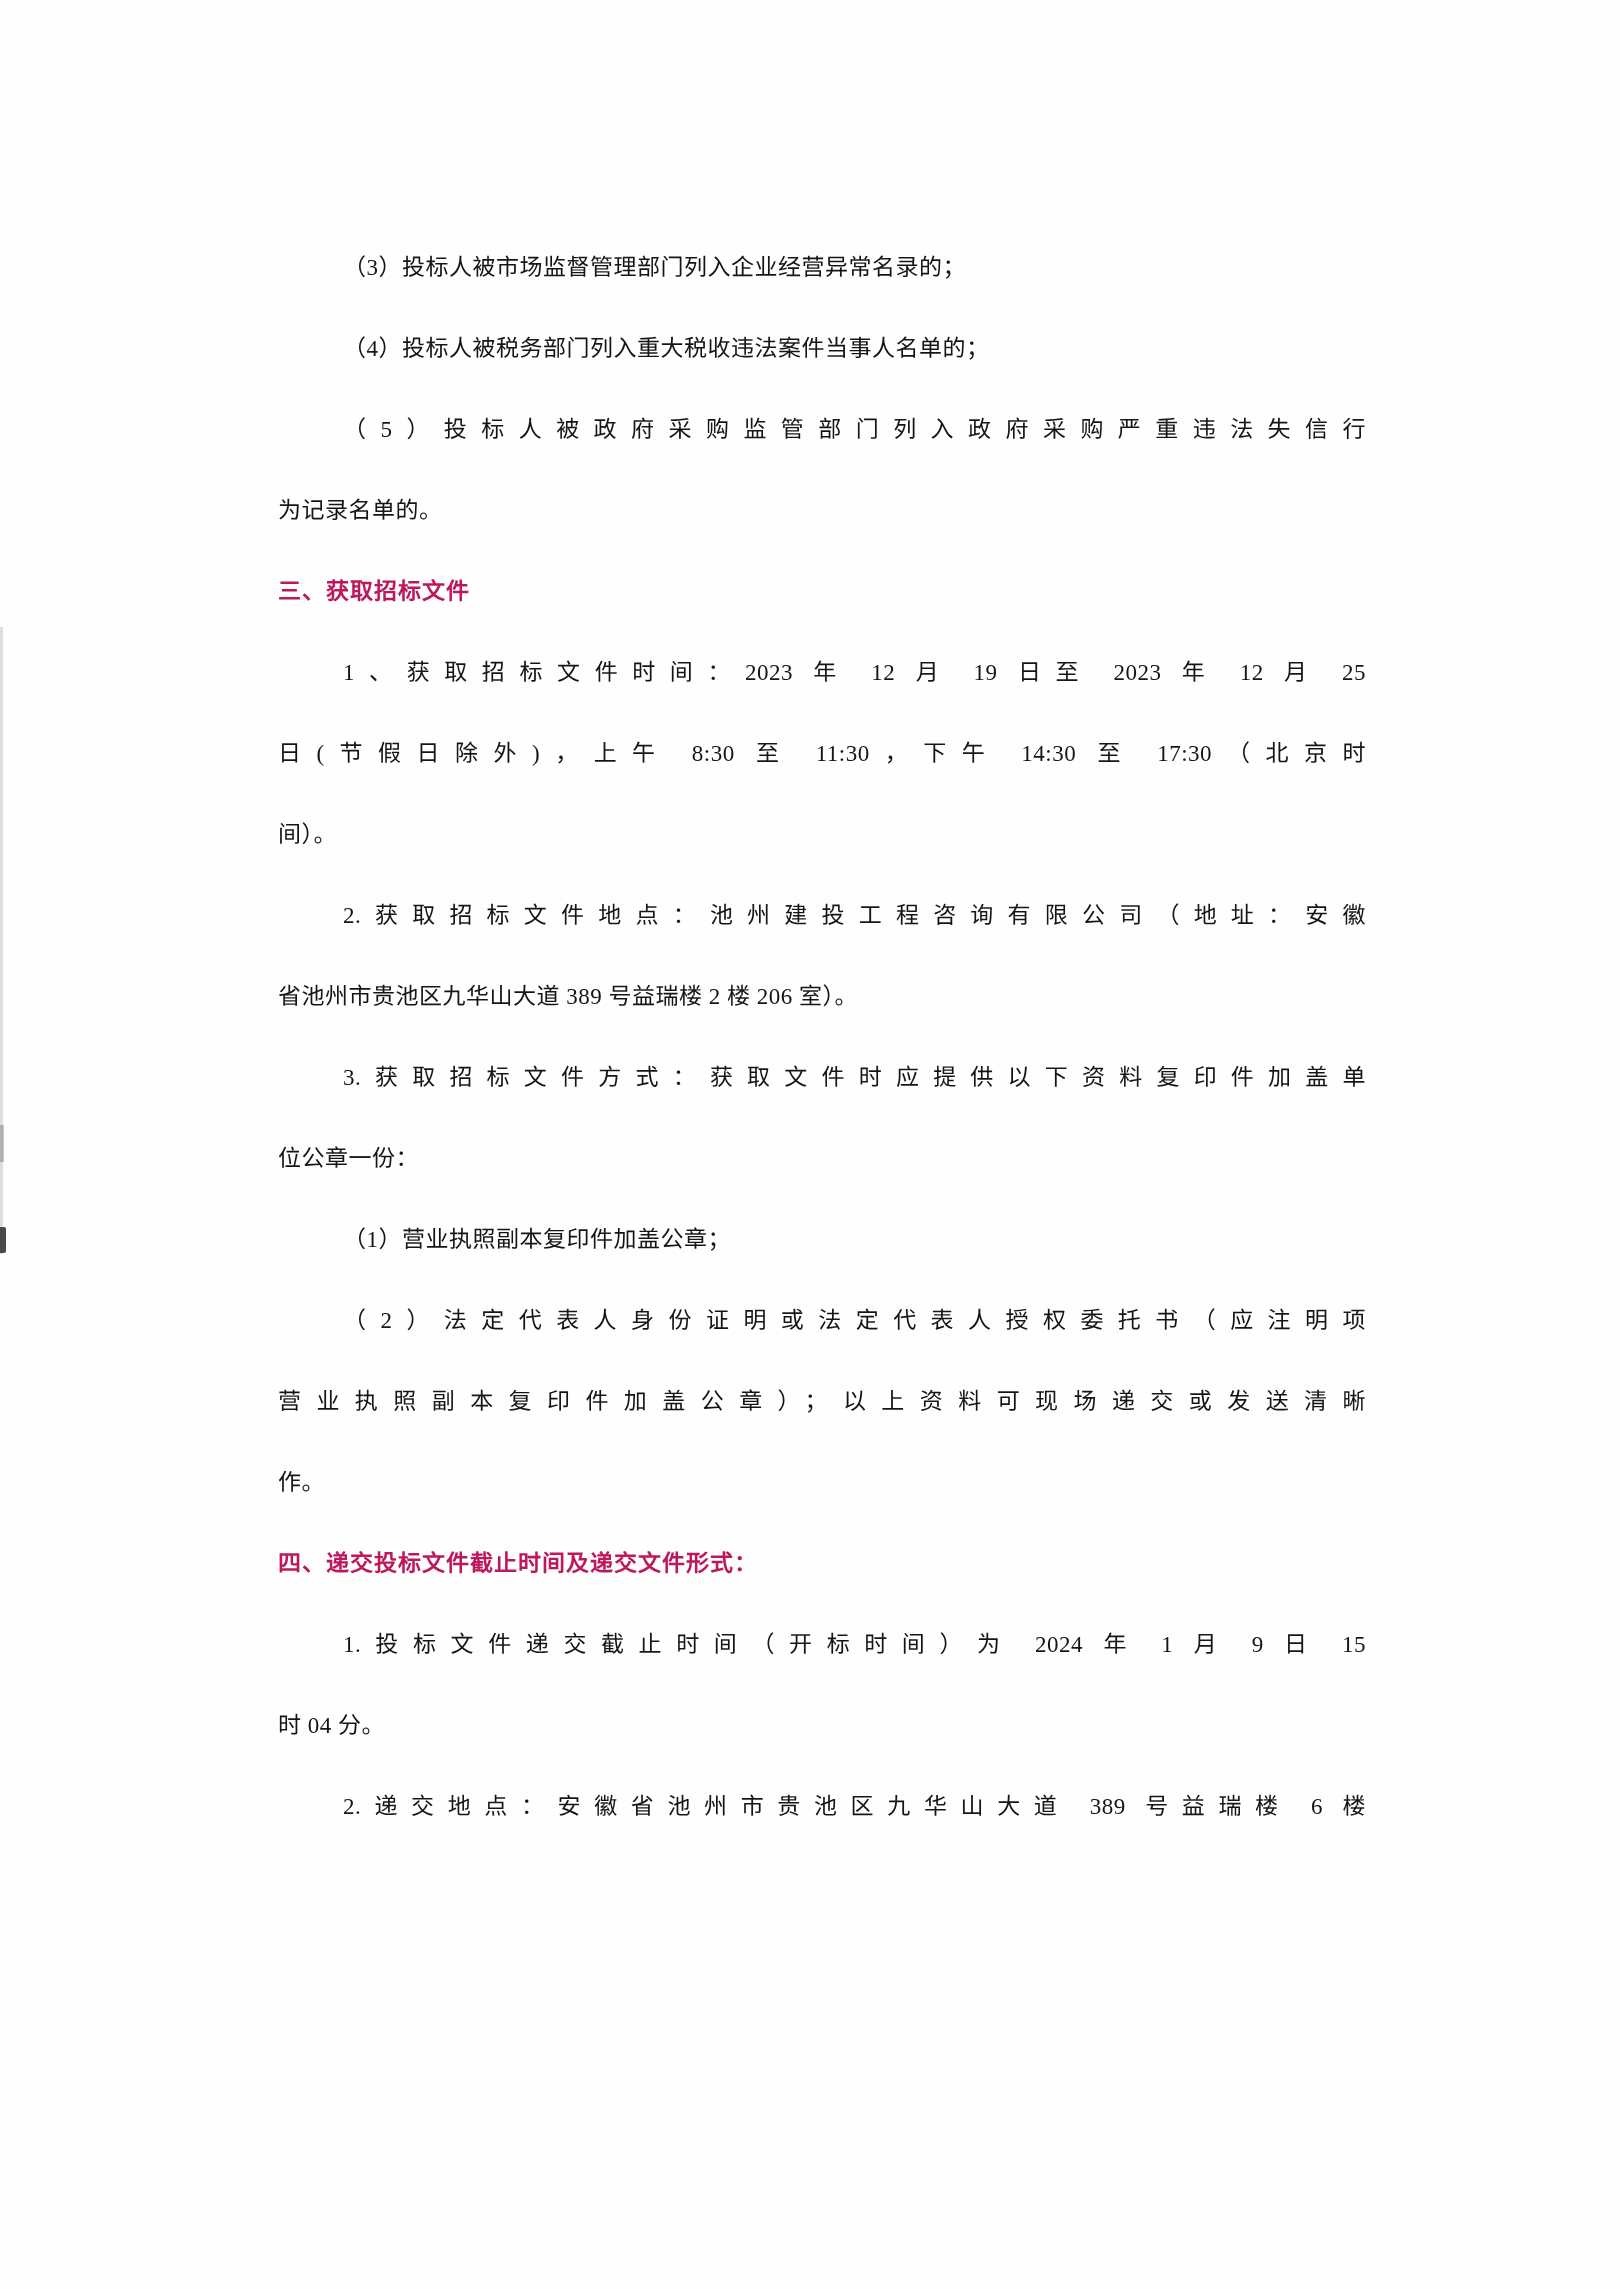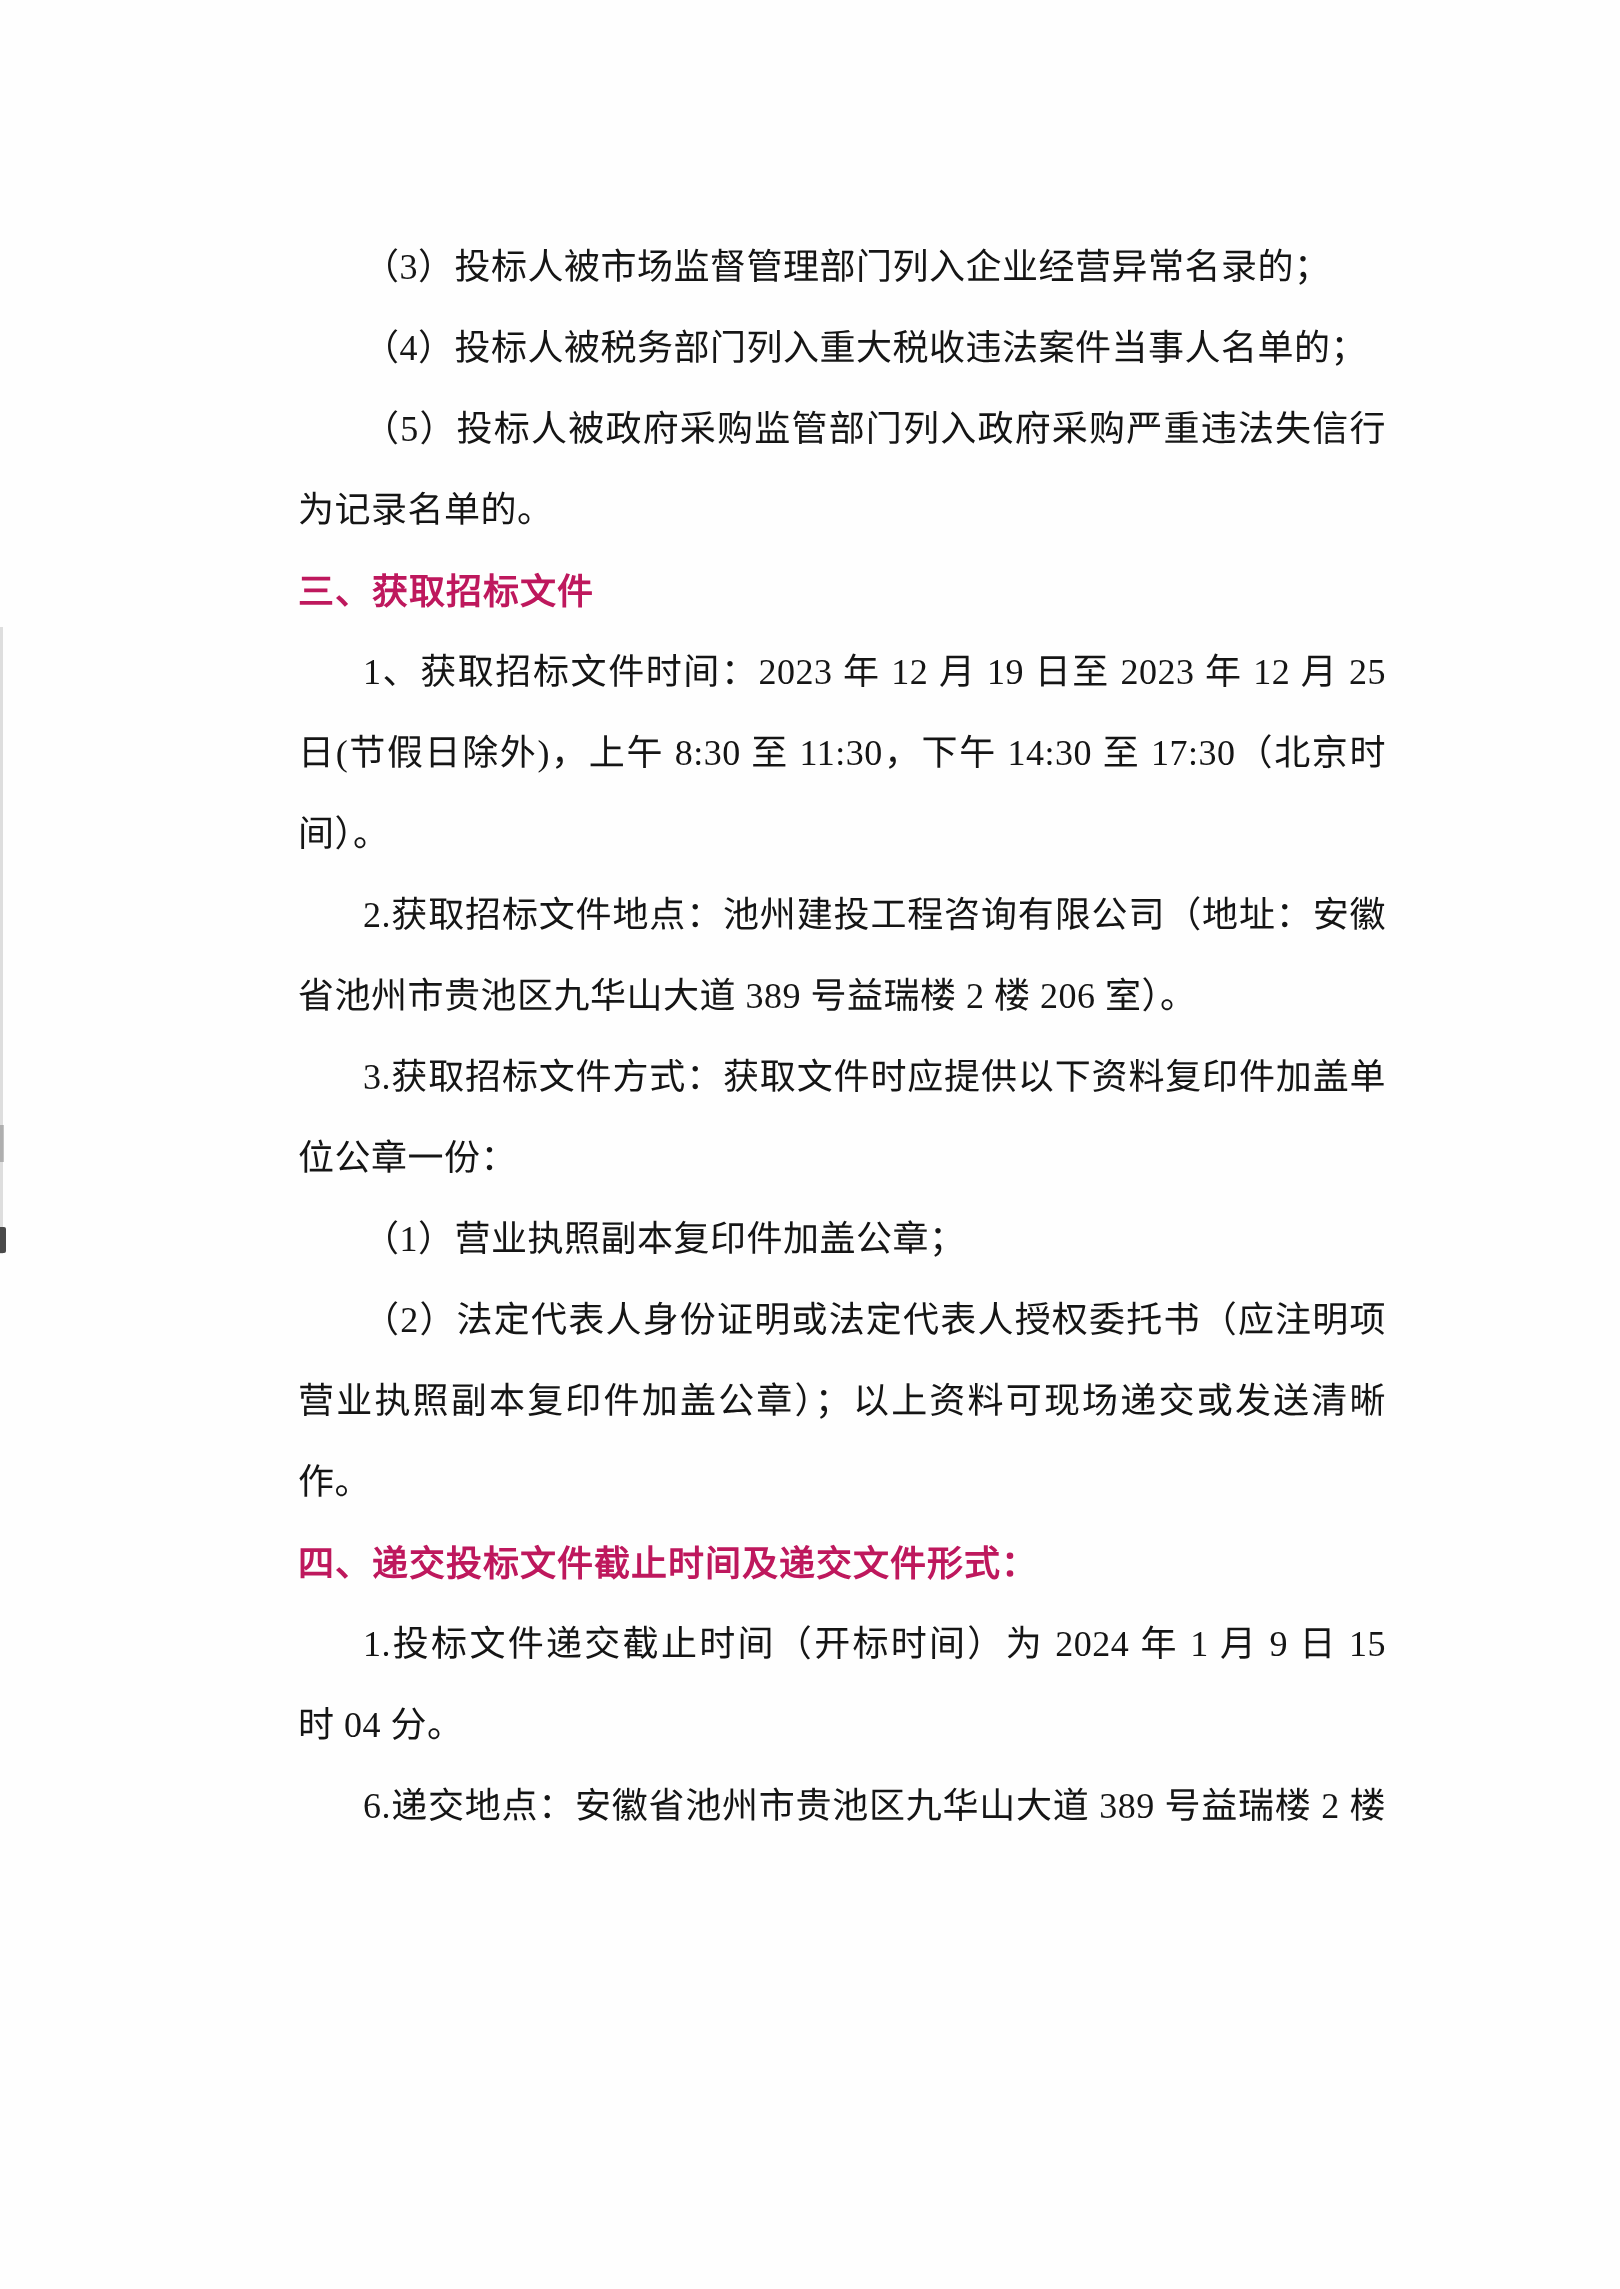"（3）投标人被市场监督管理部门列入企业经营异常名录的；" .text-block { font-size: 36px -> 23px; left: 298px -> 278px }
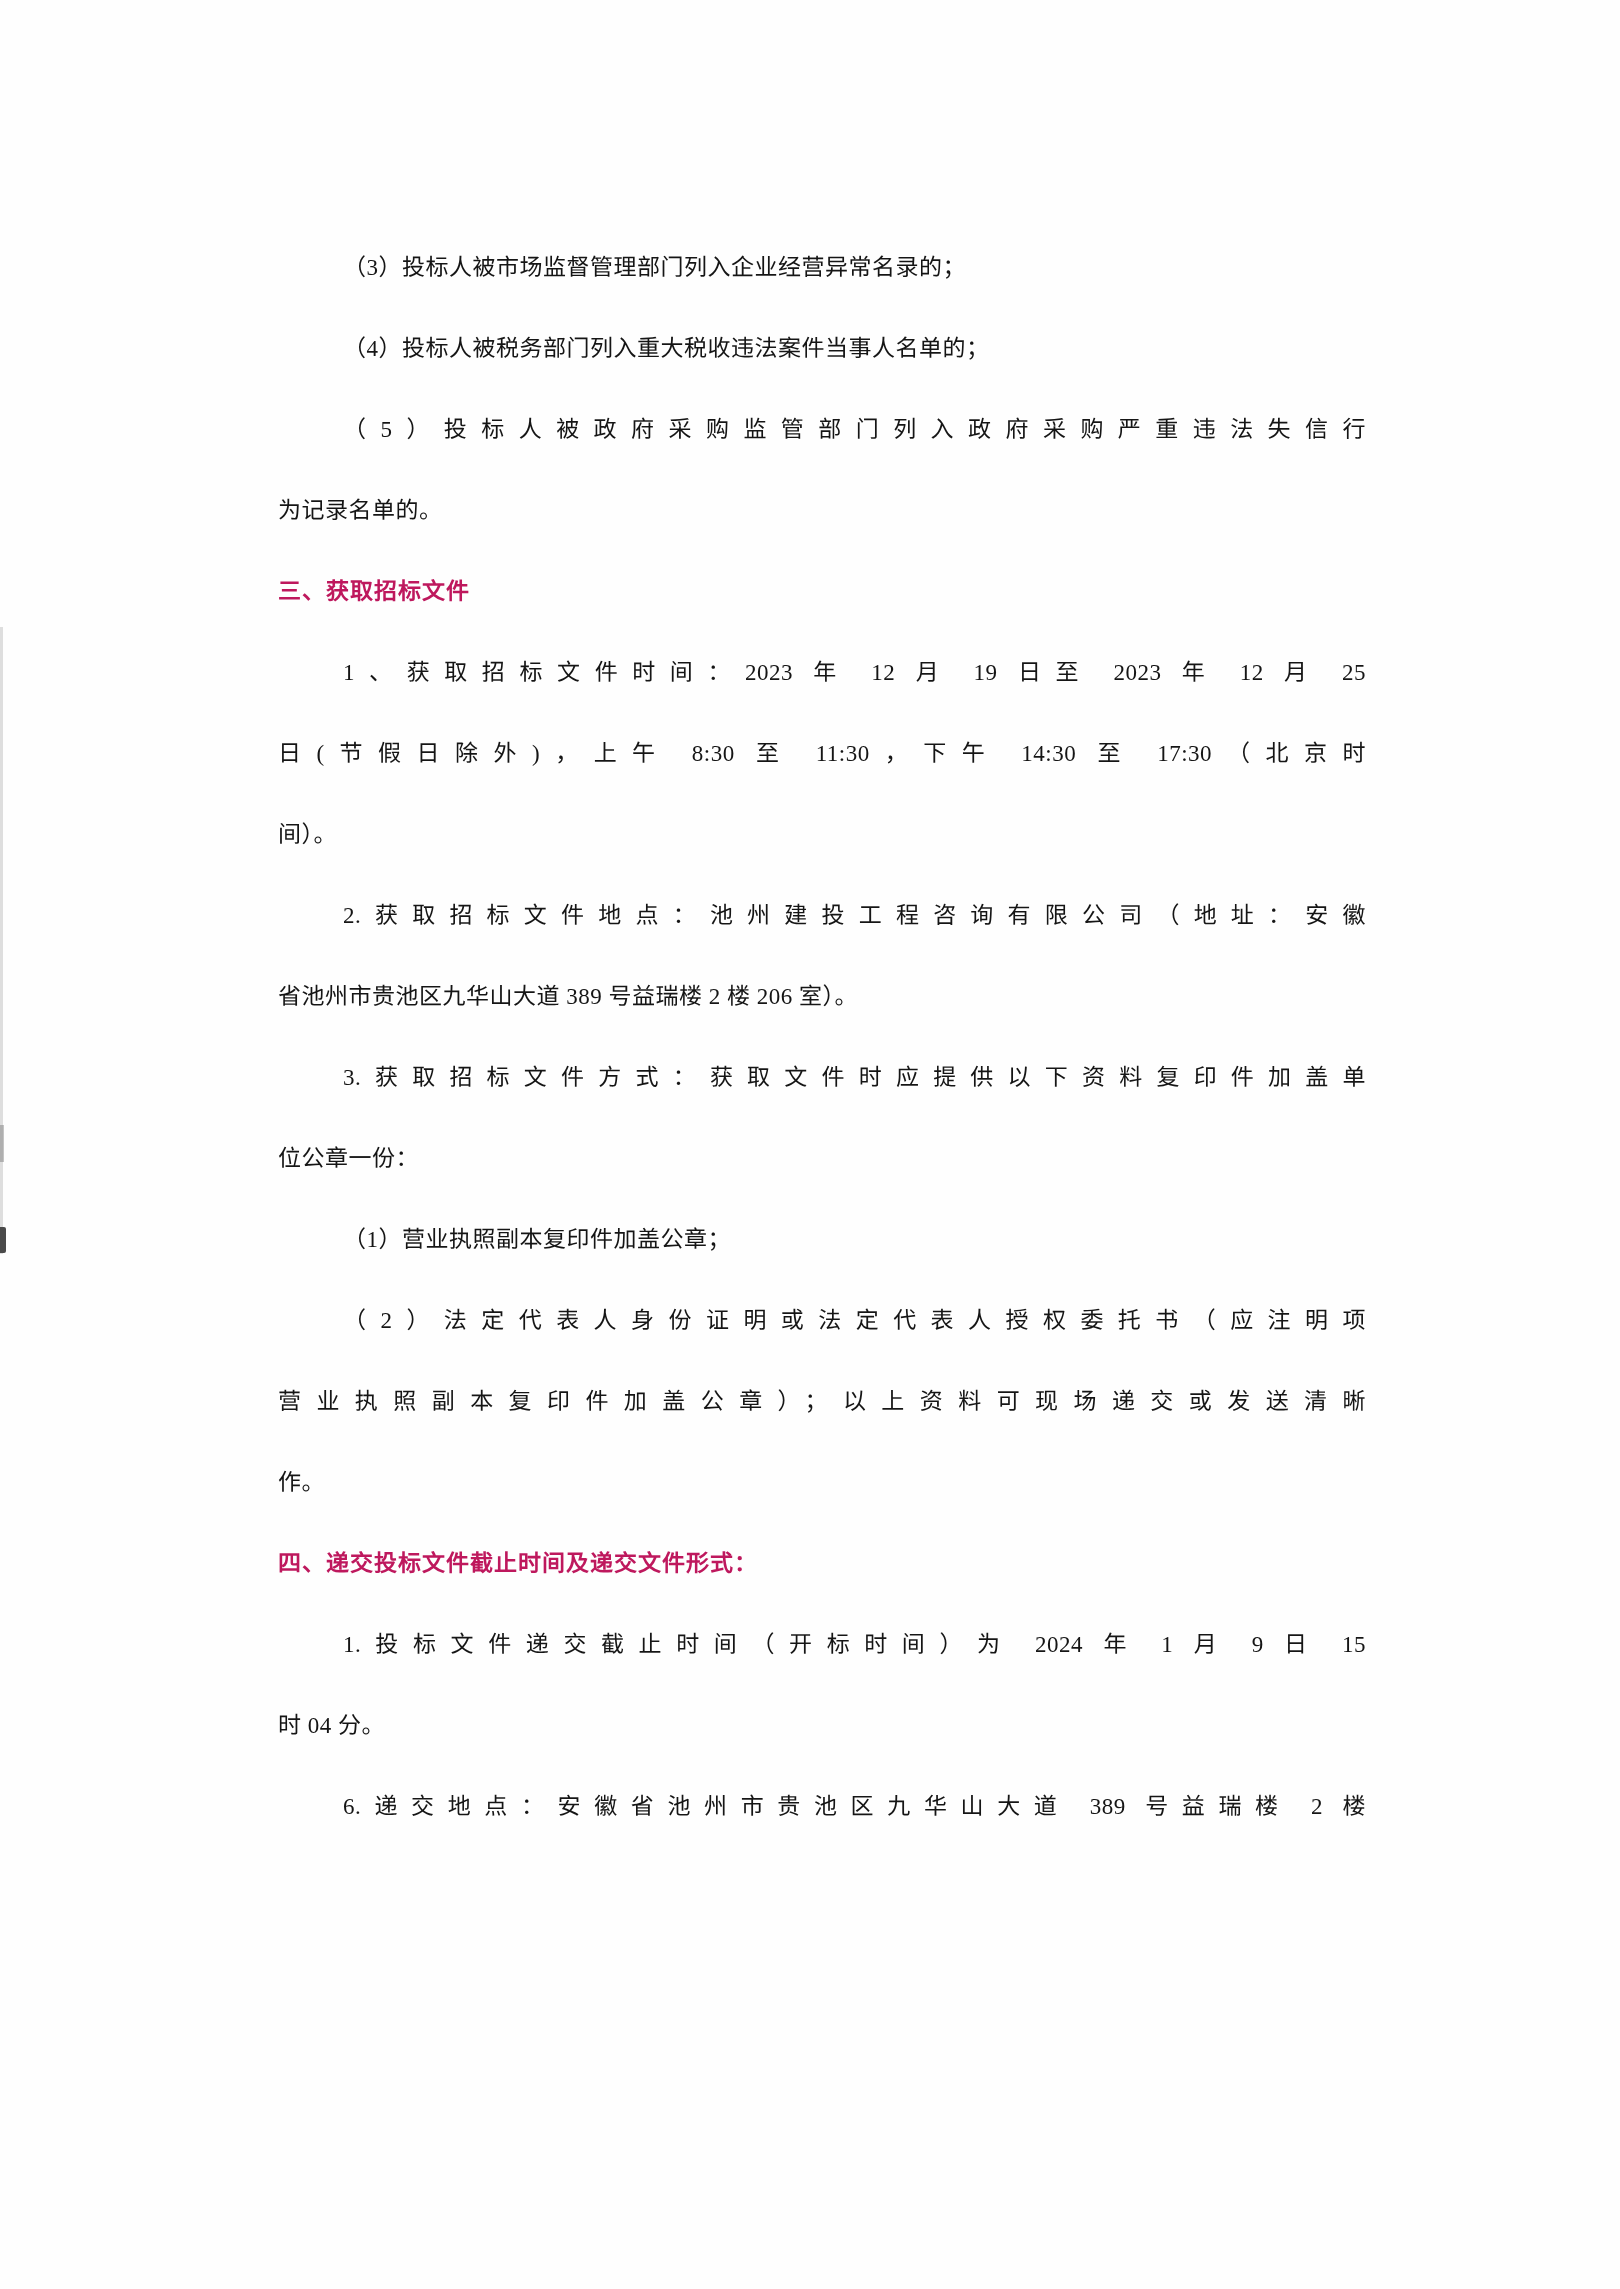"6.递交地点：安徽省池州市贵池区九华山大道 389 号益瑞楼 2 楼" div.line { text: 6.递交地点：安徽省池州市贵池区九华山大道 389 号益瑞楼 2 -> 2.递交地点：安徽省池州市贵池区九华山大道 389 号益瑞楼 6 }
